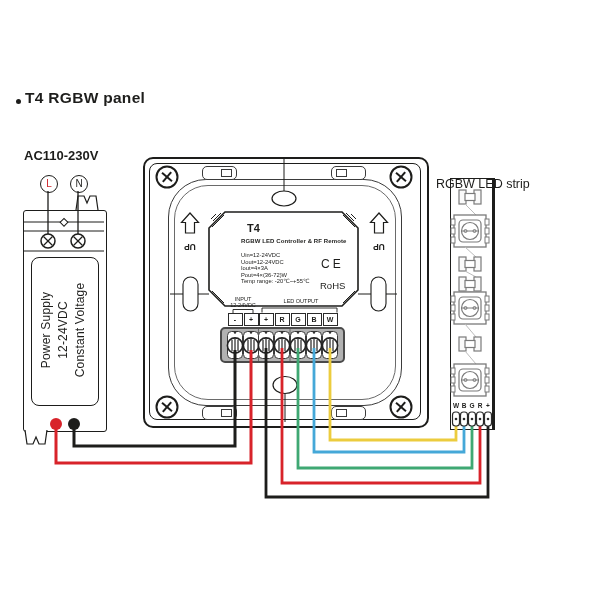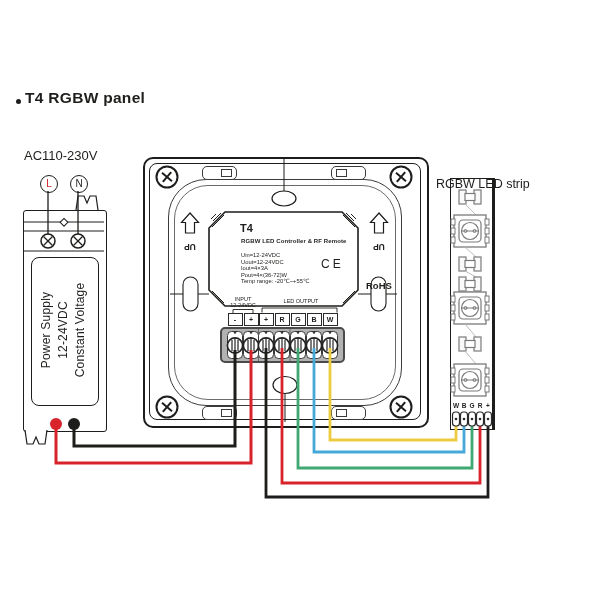"AC110-230V" div.abs { font-weight: none -> bold }
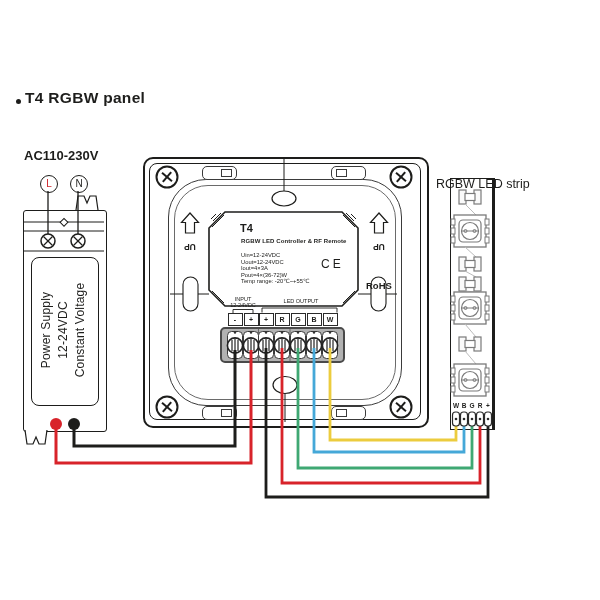"T4" div.abs { left: 240px -> 247px }
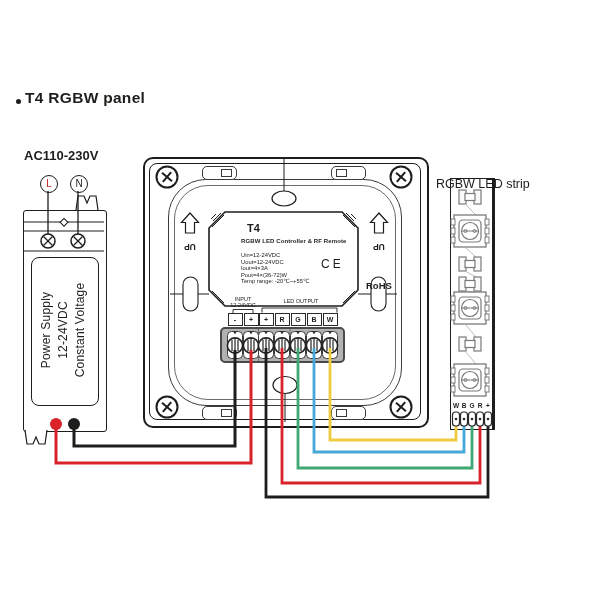"RoHS" .rohs { font-weight: bold -> normal; margin-left: 46px -> none }
